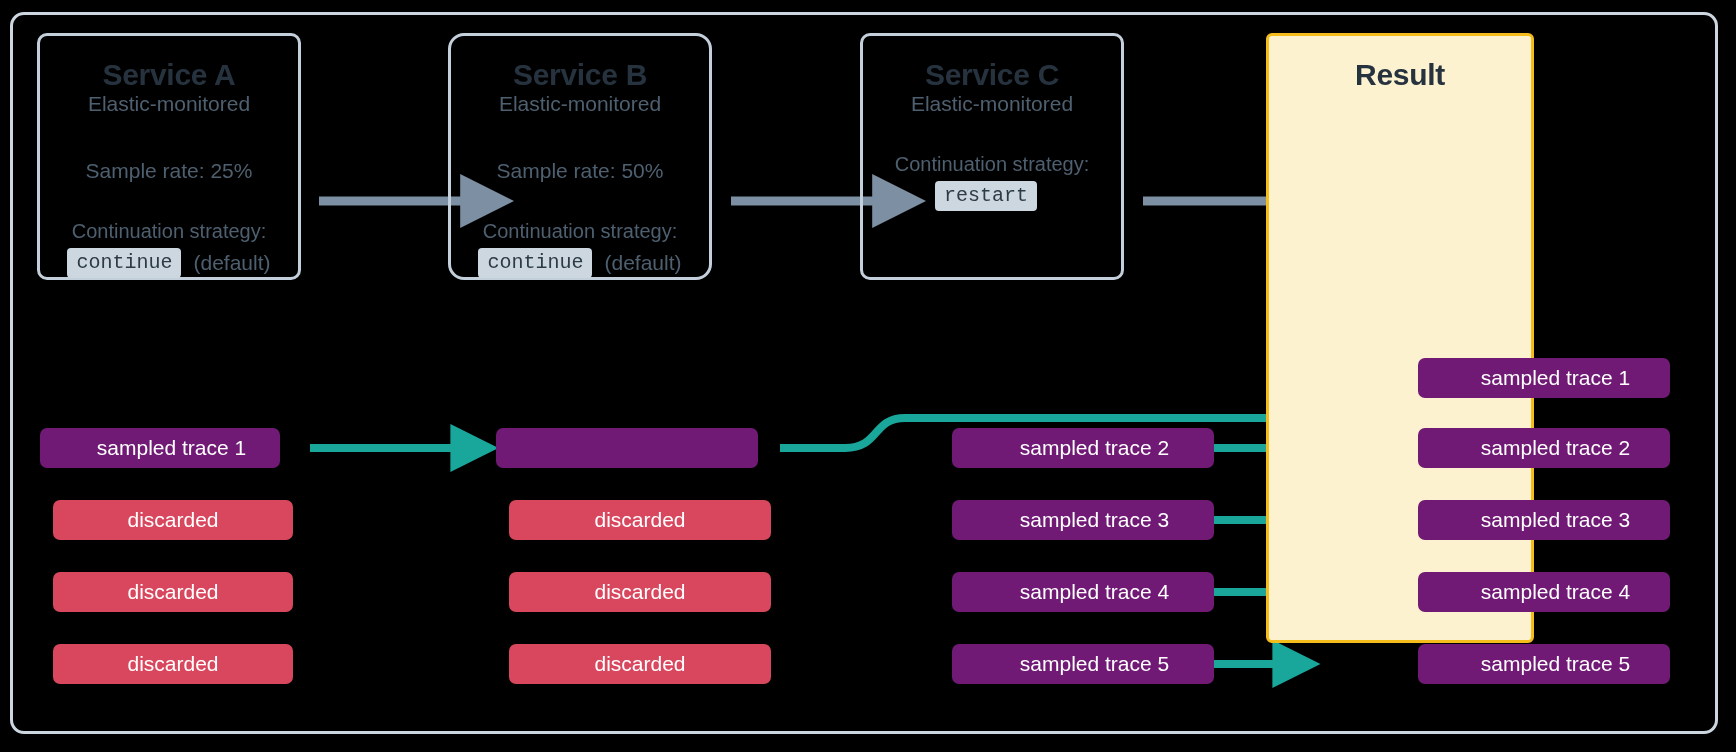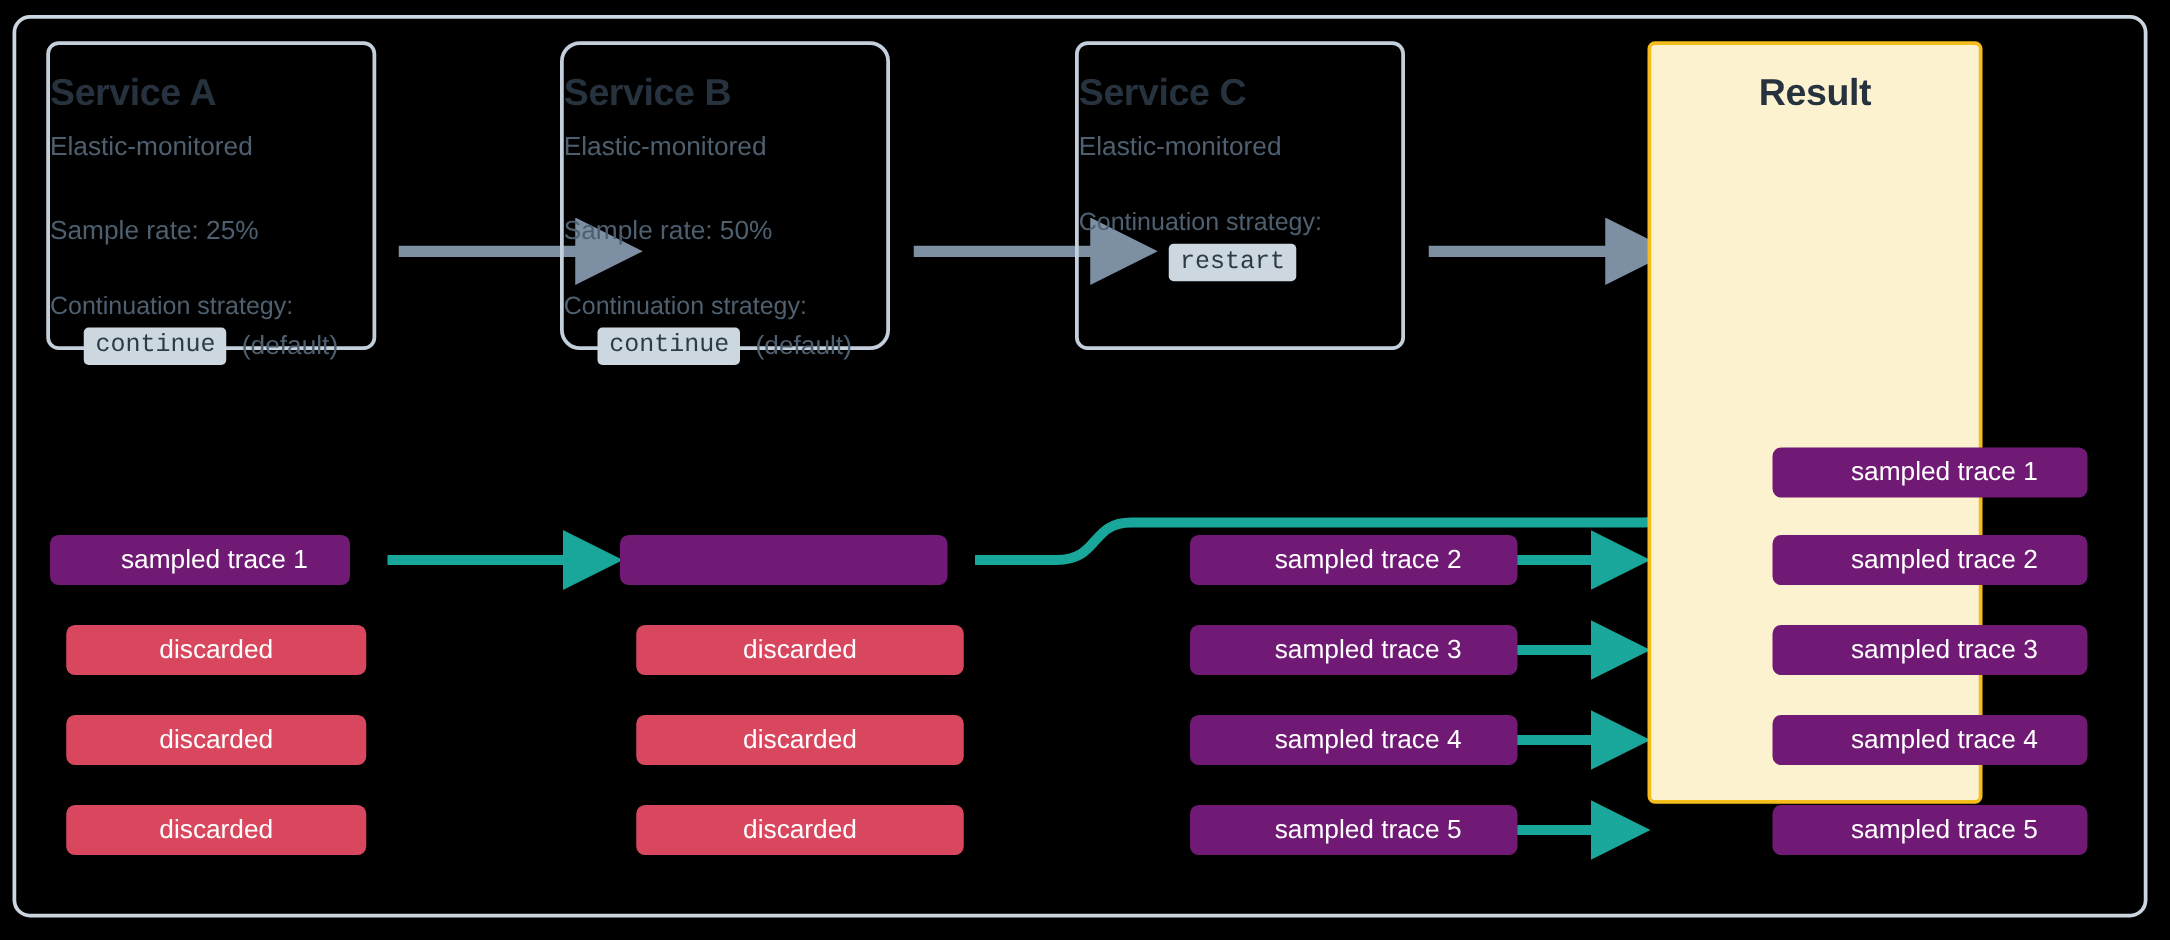"Service A" .service-card { text-align: left -> center }
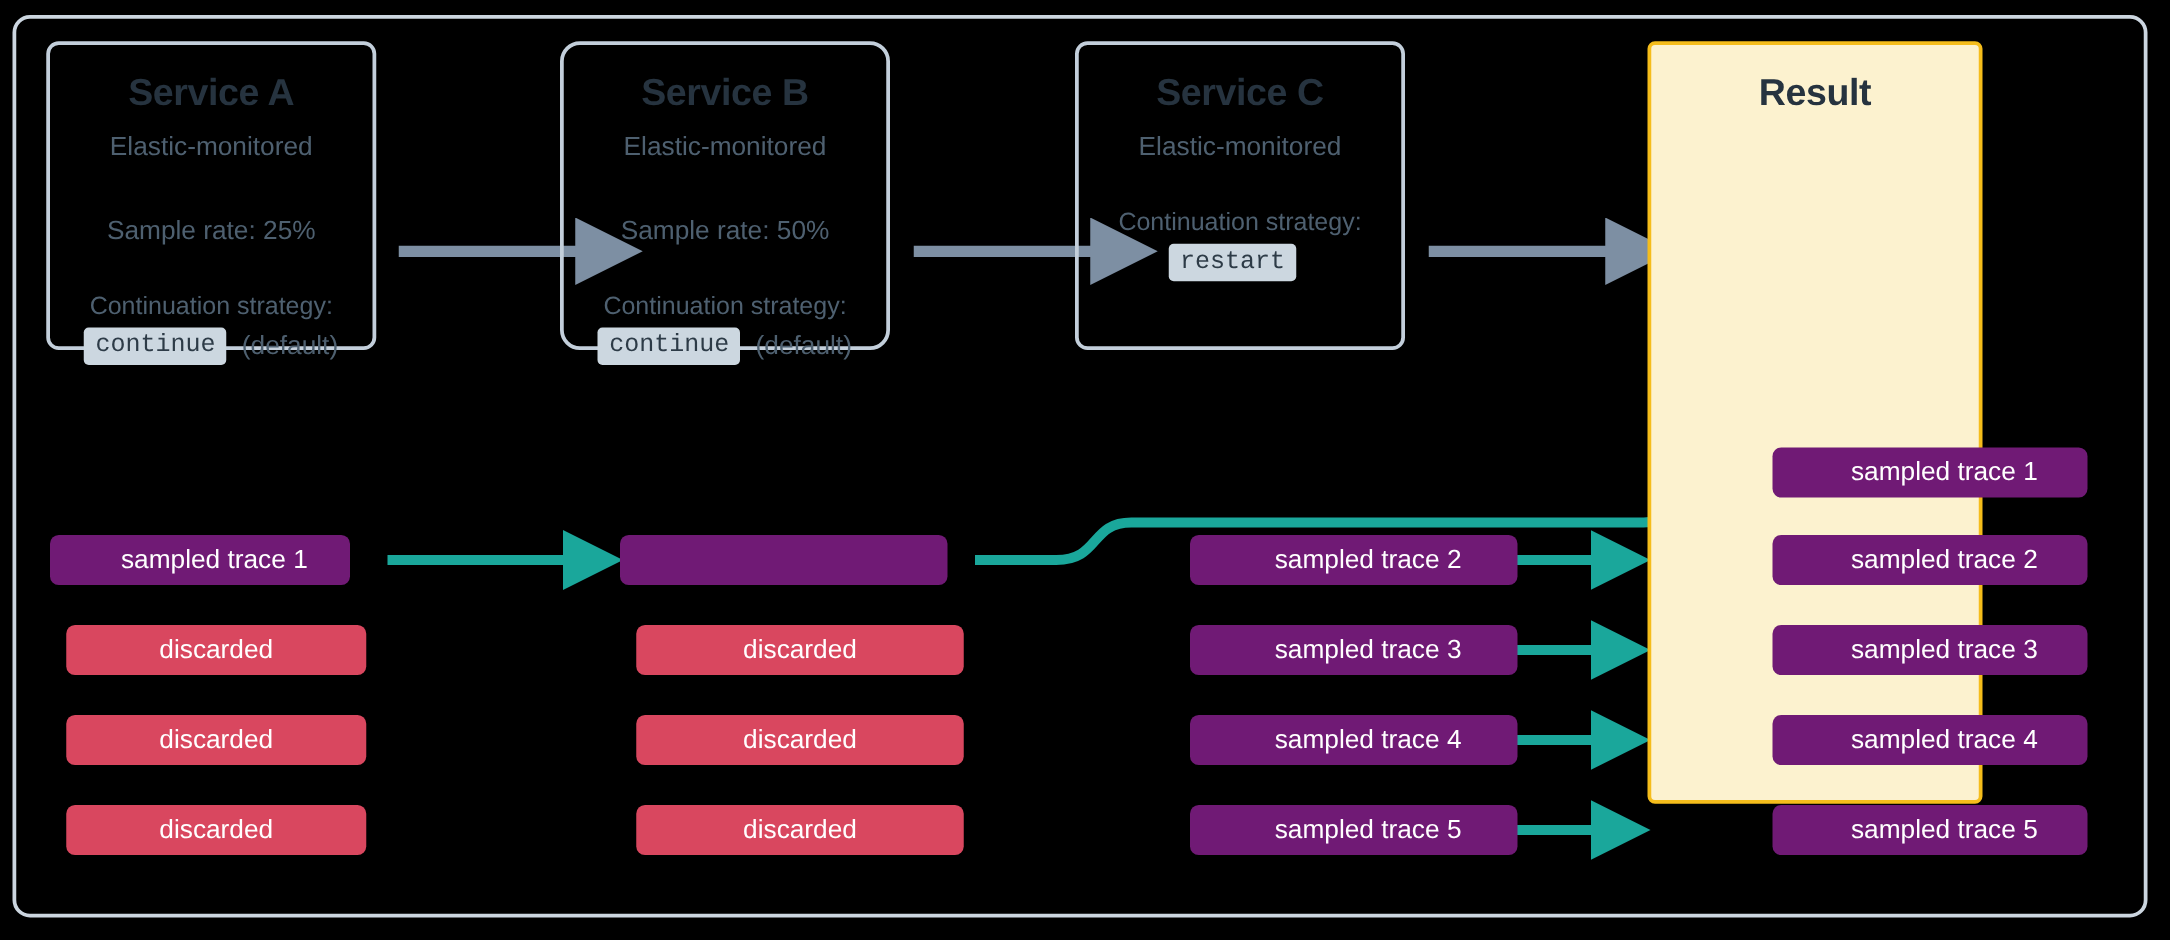"Result" #result-card { left: 1318px -> 1266px }
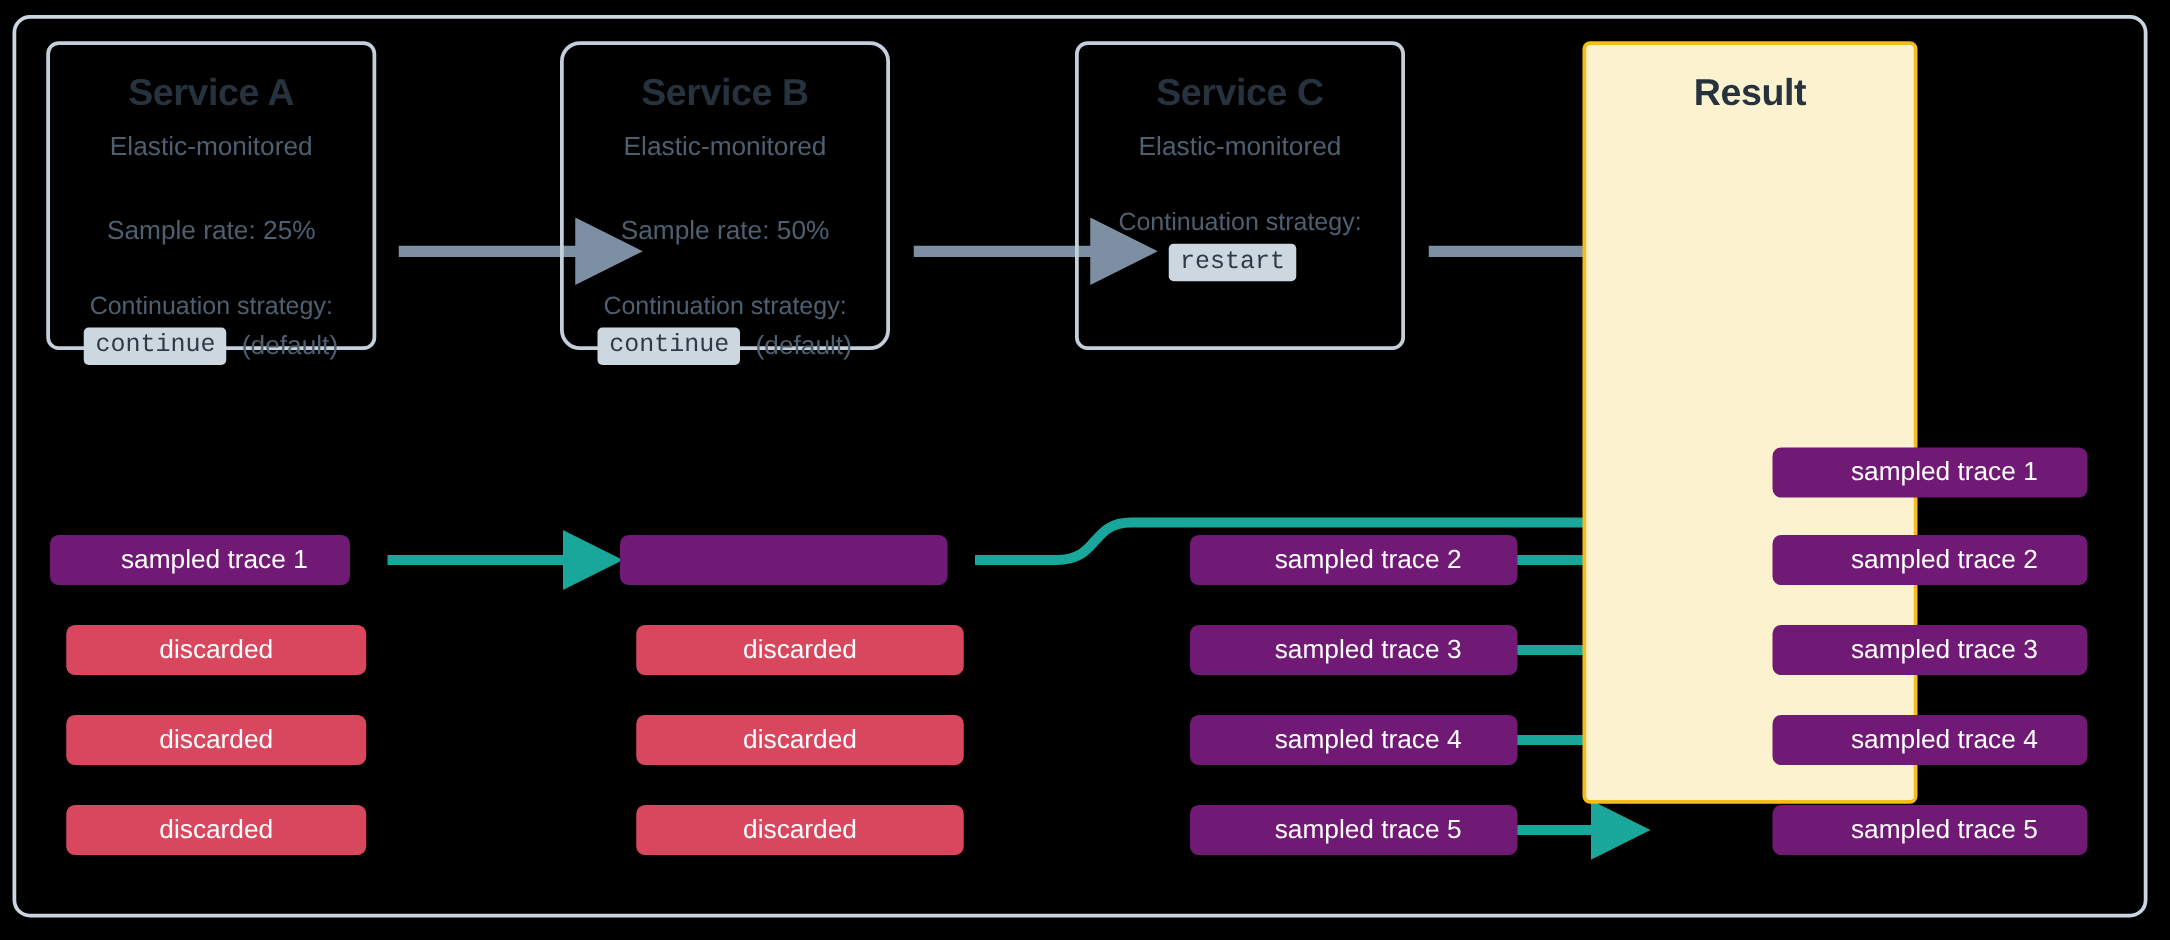"Elastic-monitored" .service-sub { margin-top: 14px -> none }
